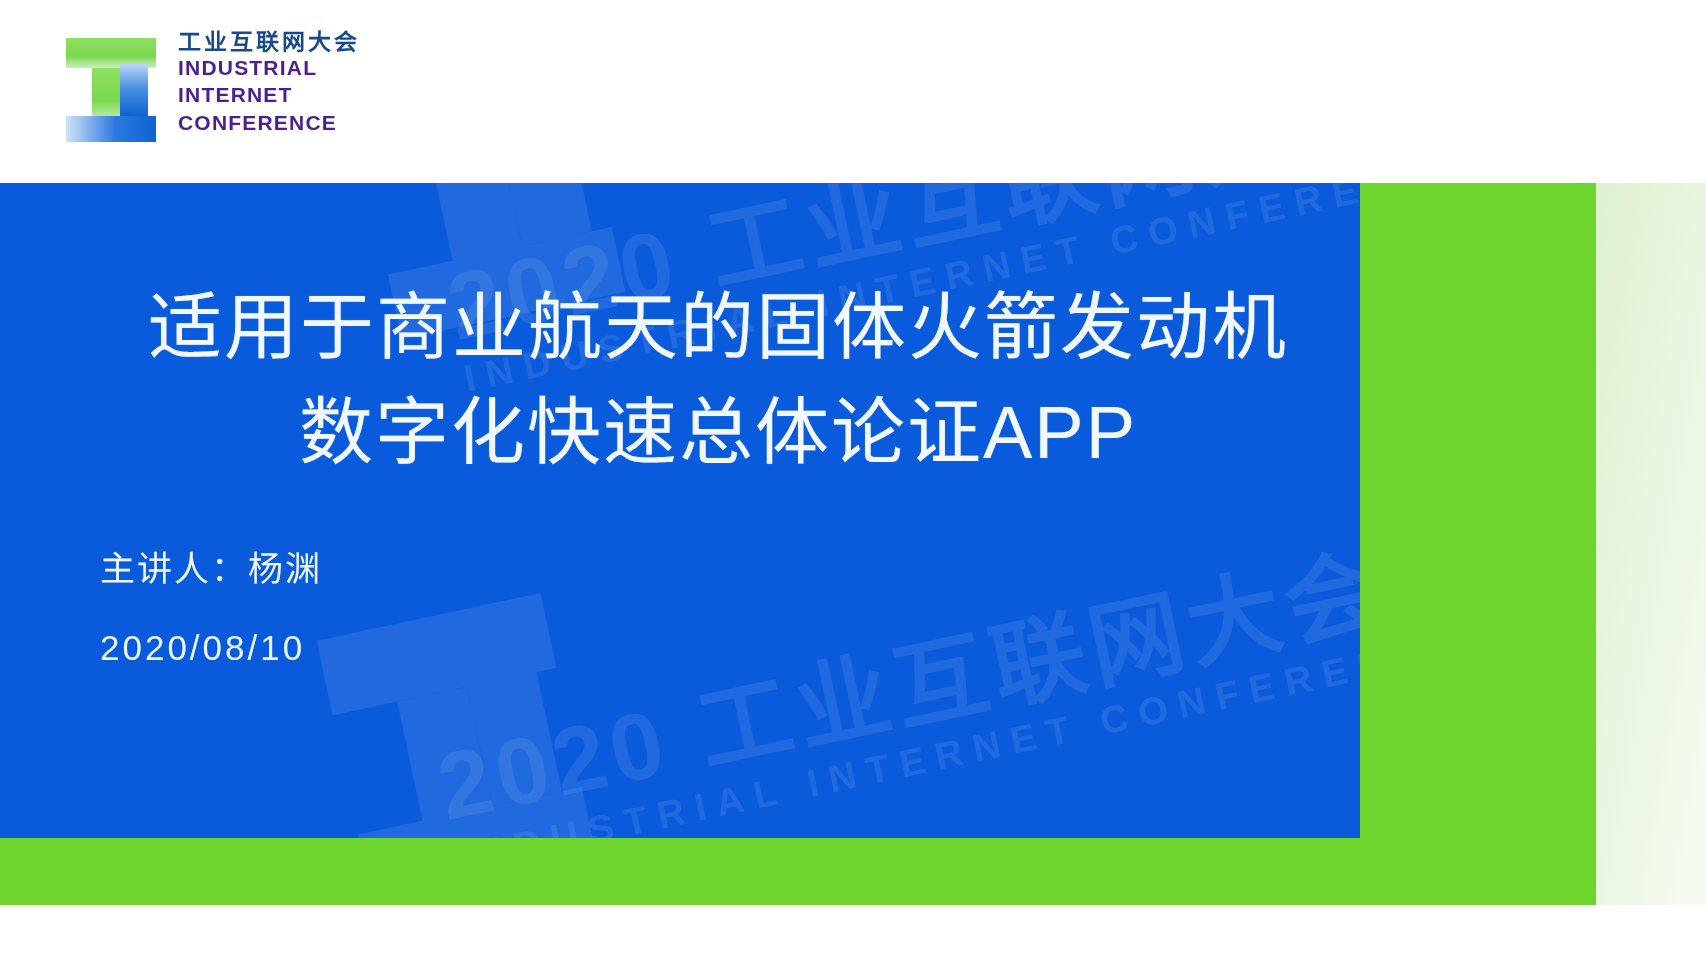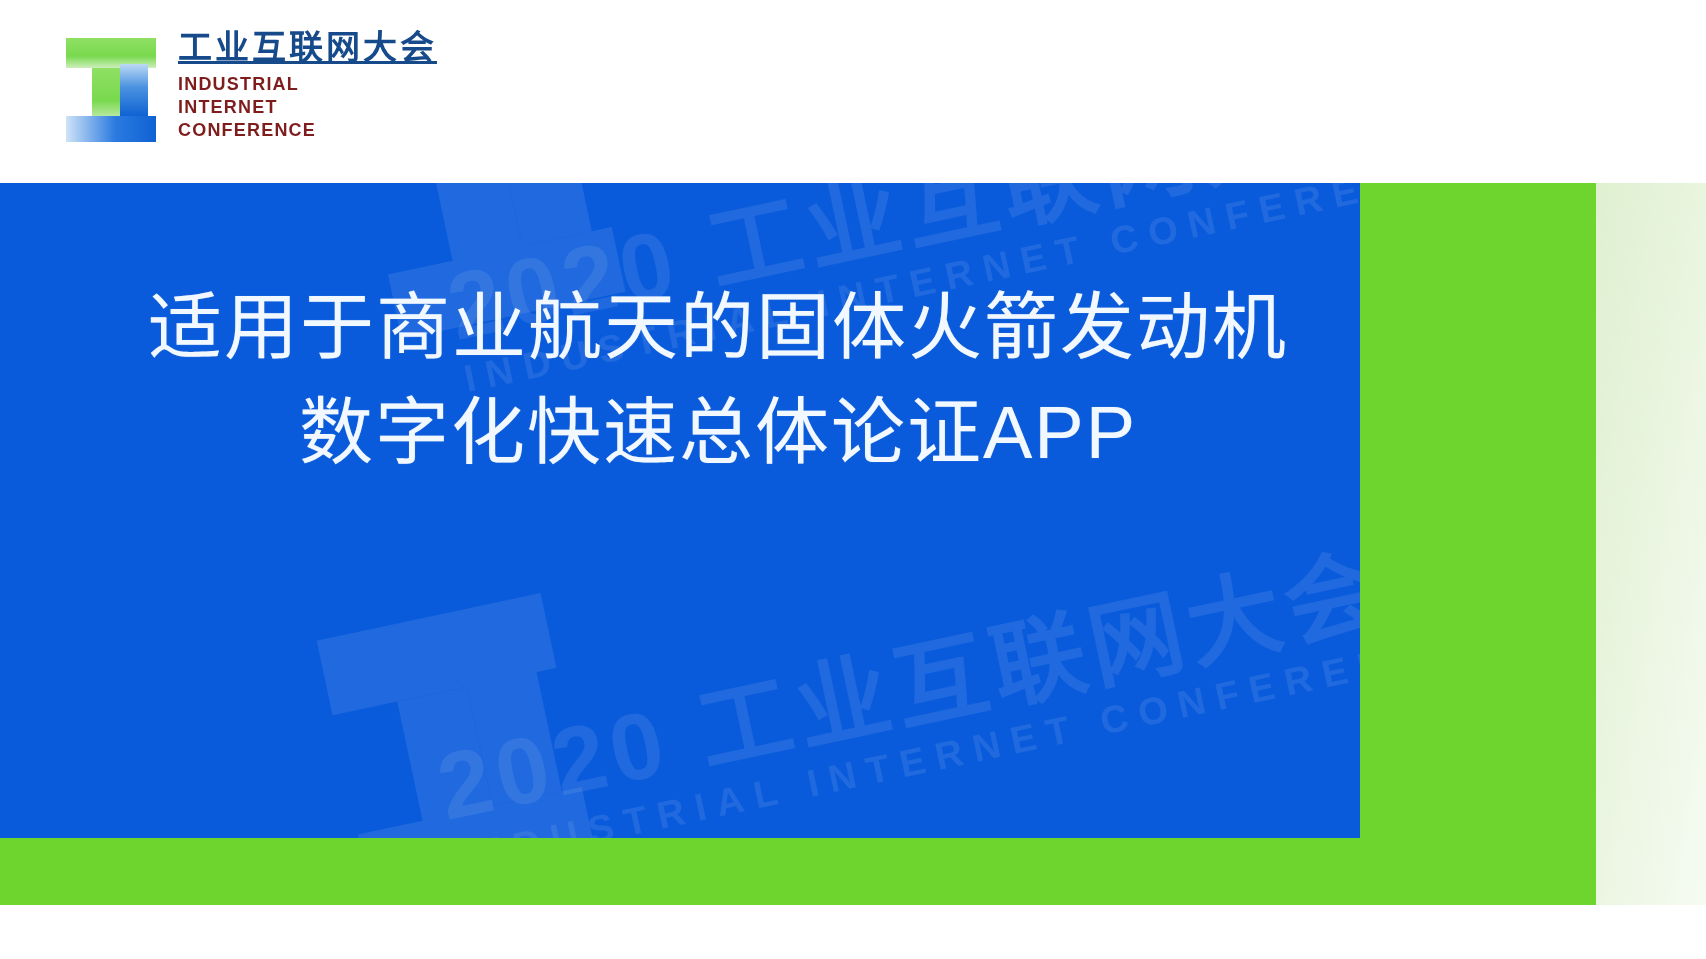"工业互联网大会" .logo-cn { font-size: 34px -> 23px; text-decoration: underline -> none }
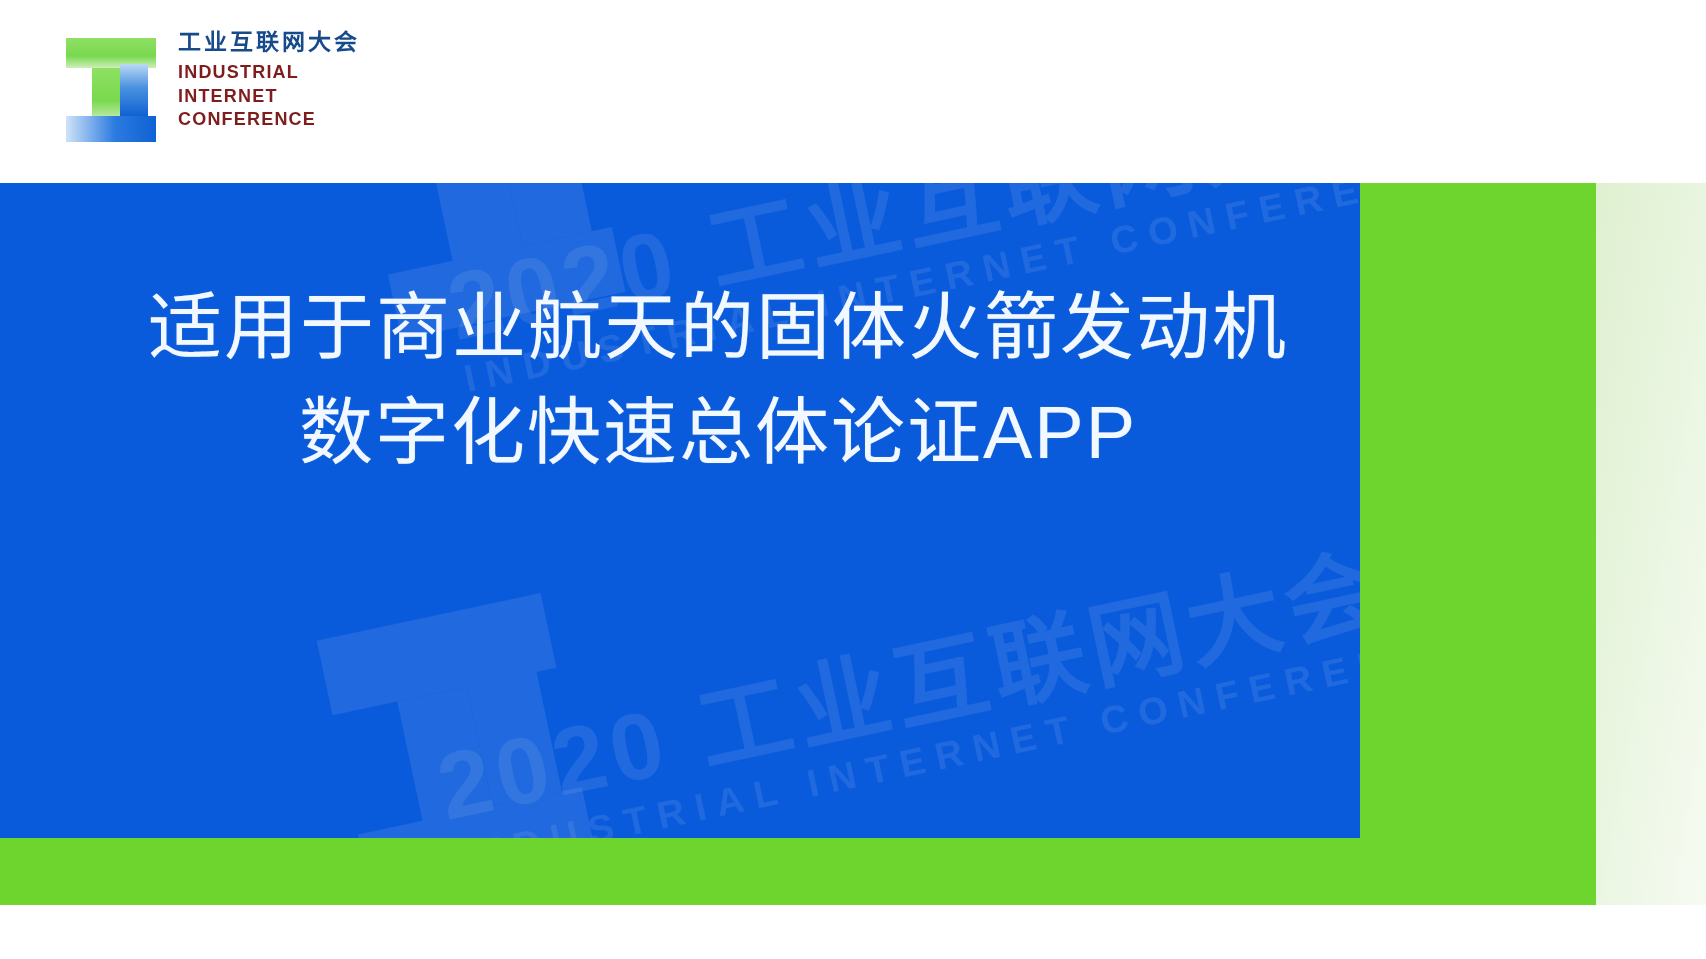"INDUSTRIAL" .logo-en { color: #7f1d1d -> #4c1d95; font-size: 18px -> 21px; margin-top: 7px -> none }
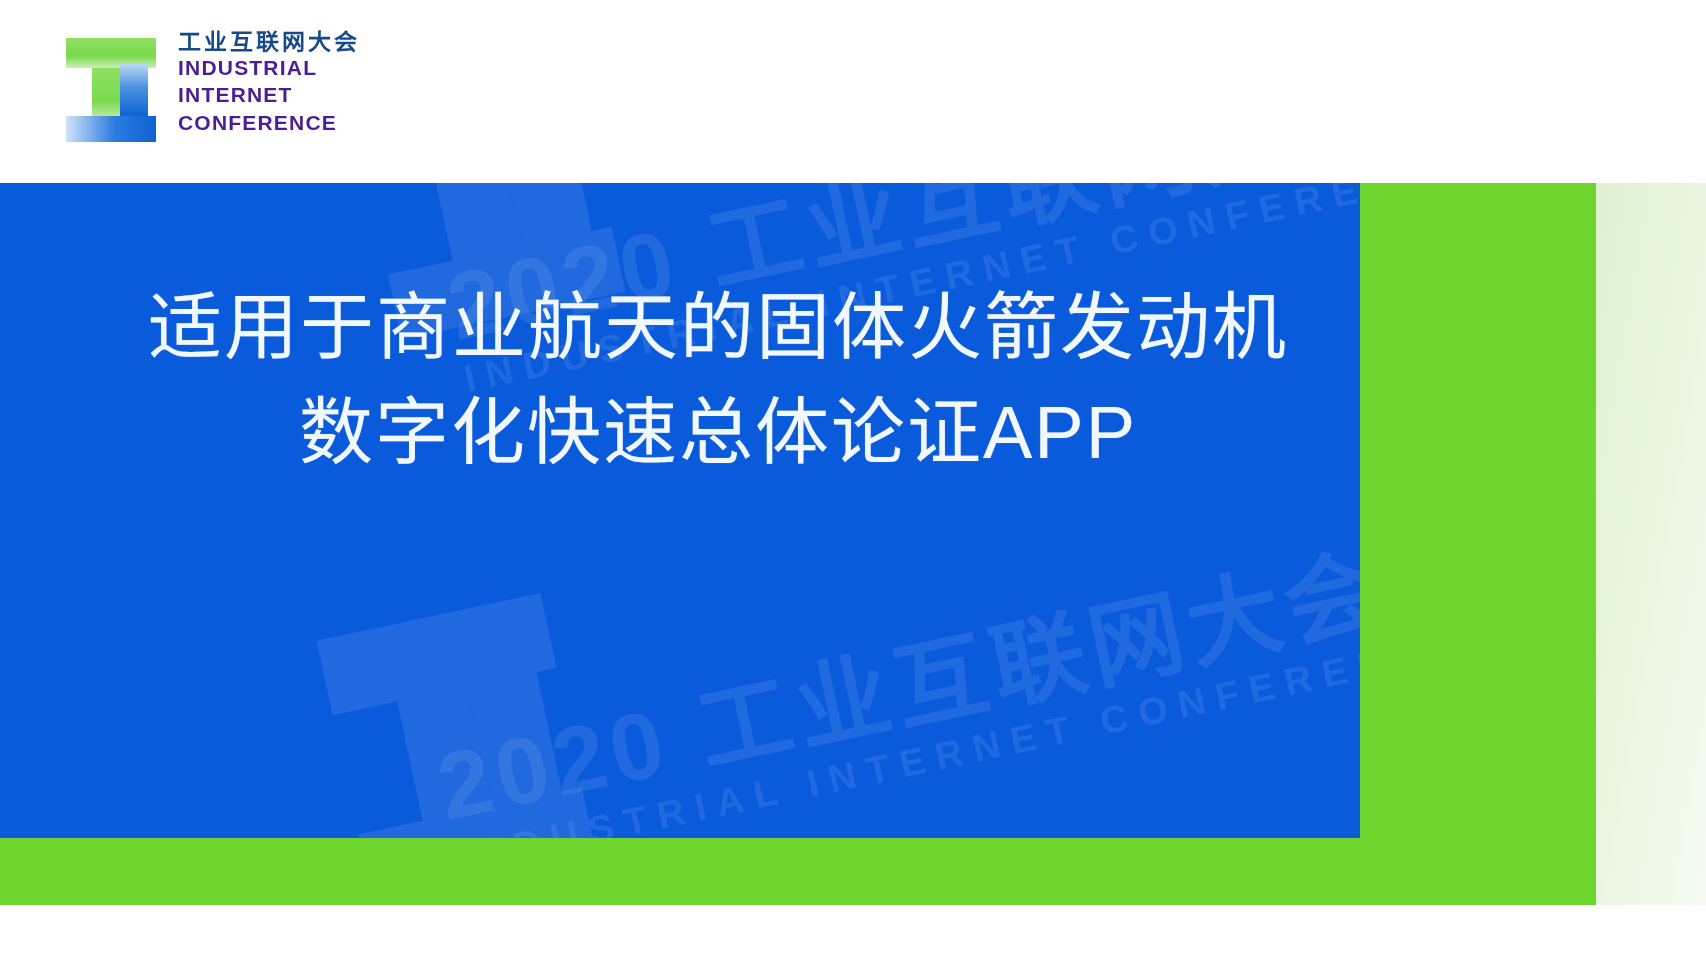"主讲人：杨渊" div.meta-block { html: none -> <div> <div>主讲人：杨渊</div> <div>2020/08/10</div> </div> }
